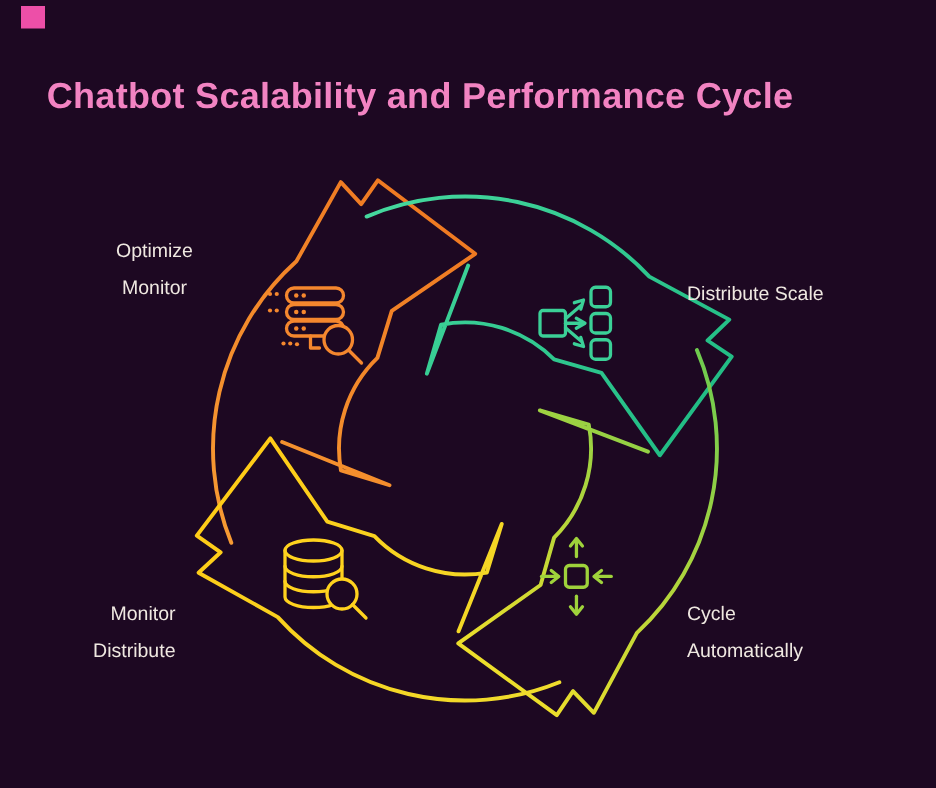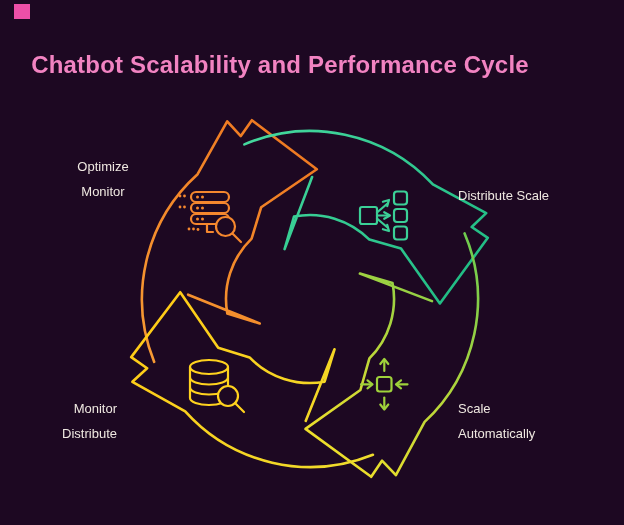"Scale" div { text: Scale -> Cycle }
